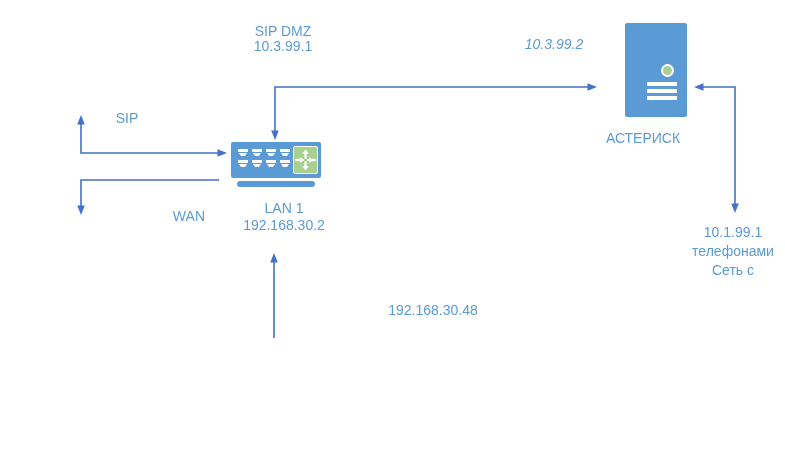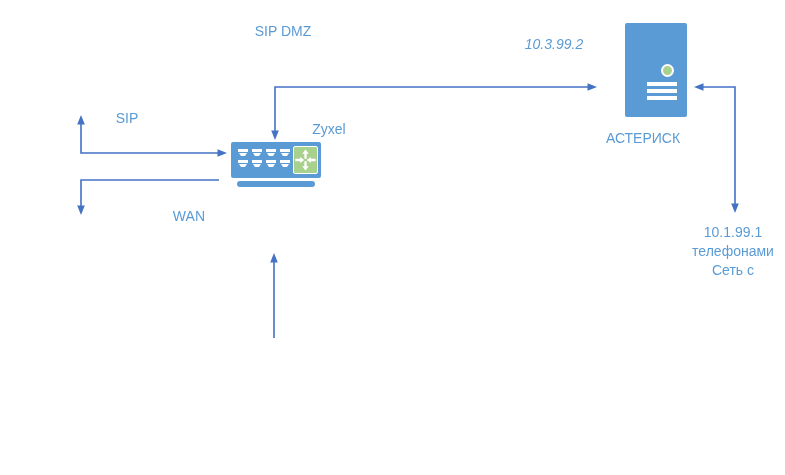"10.3.99.1" div { html: none -> <div>10.3.99.1</div> }
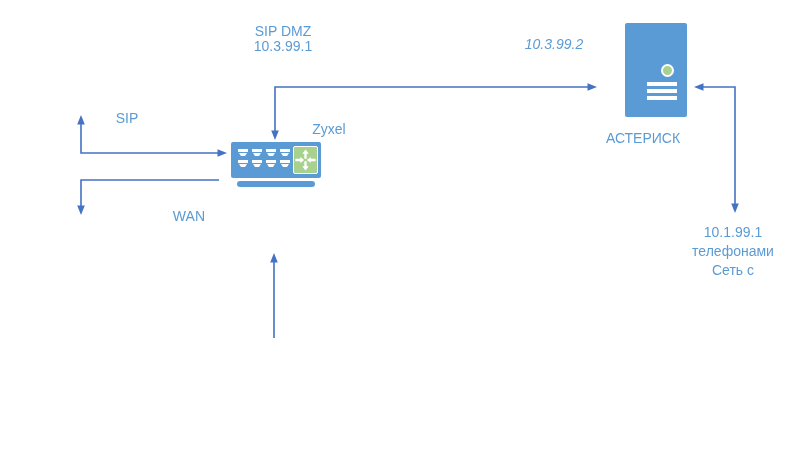"Zyxel" div.lbl { html: <div>Zyxel</div> -> none }
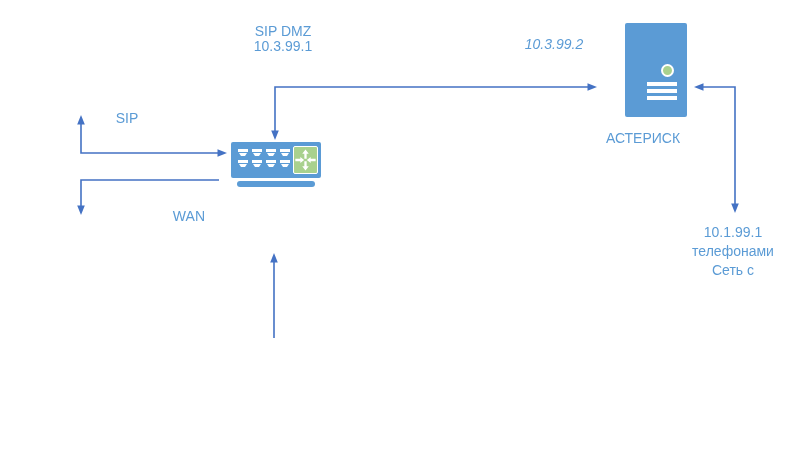"LAN 1" div.lbl { html: none -> <div> <div>LAN 1</div> <div>192.168.30.2</div> </div> }
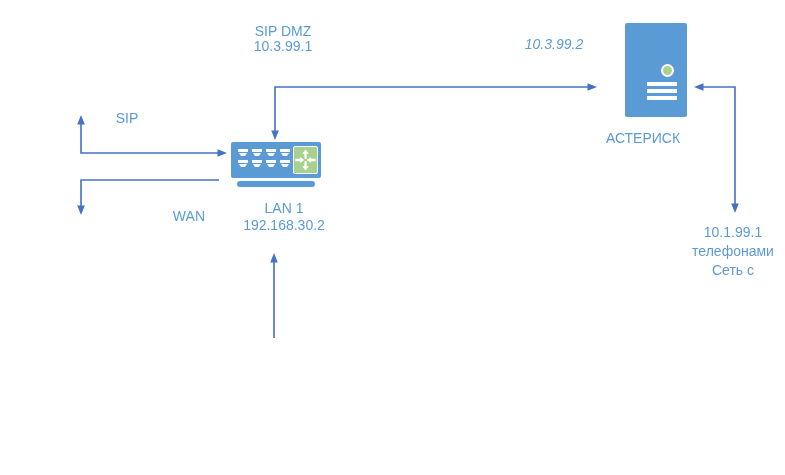"192.168.30.48" div.lbl { html: none -> <div>192.168.30.48</div> }
